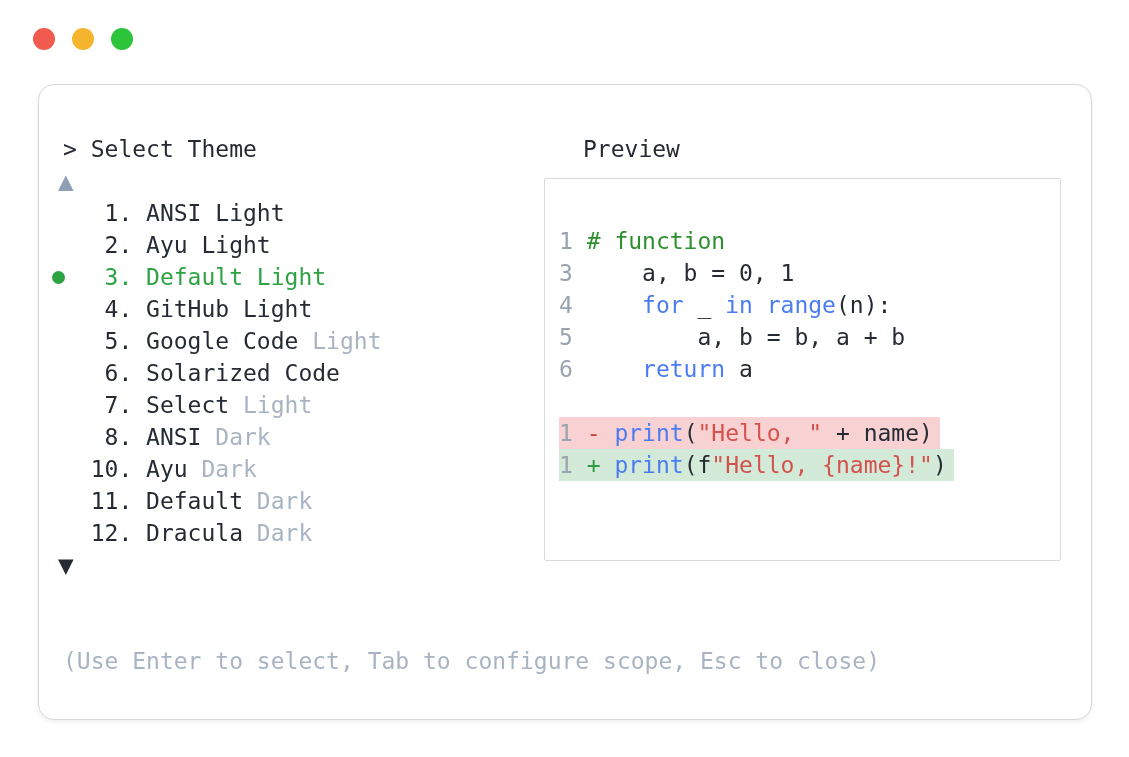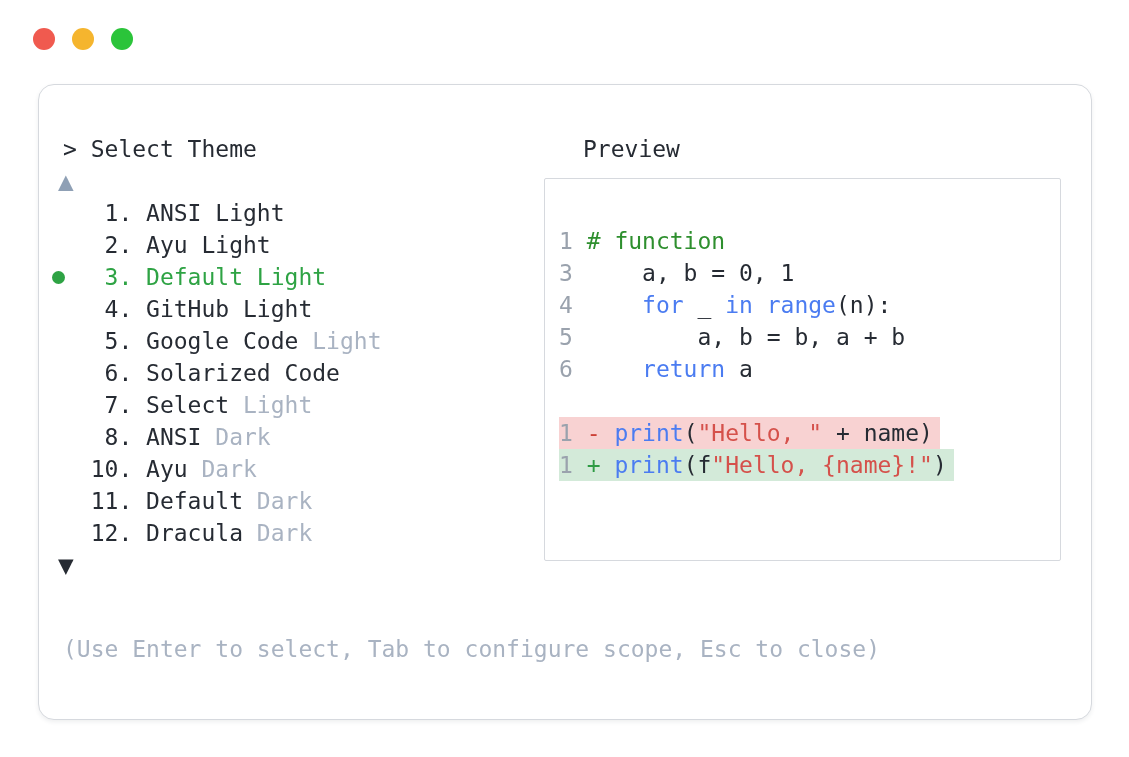"(Use Enter to select, Tab" .hint { top: 548px -> 560px }
